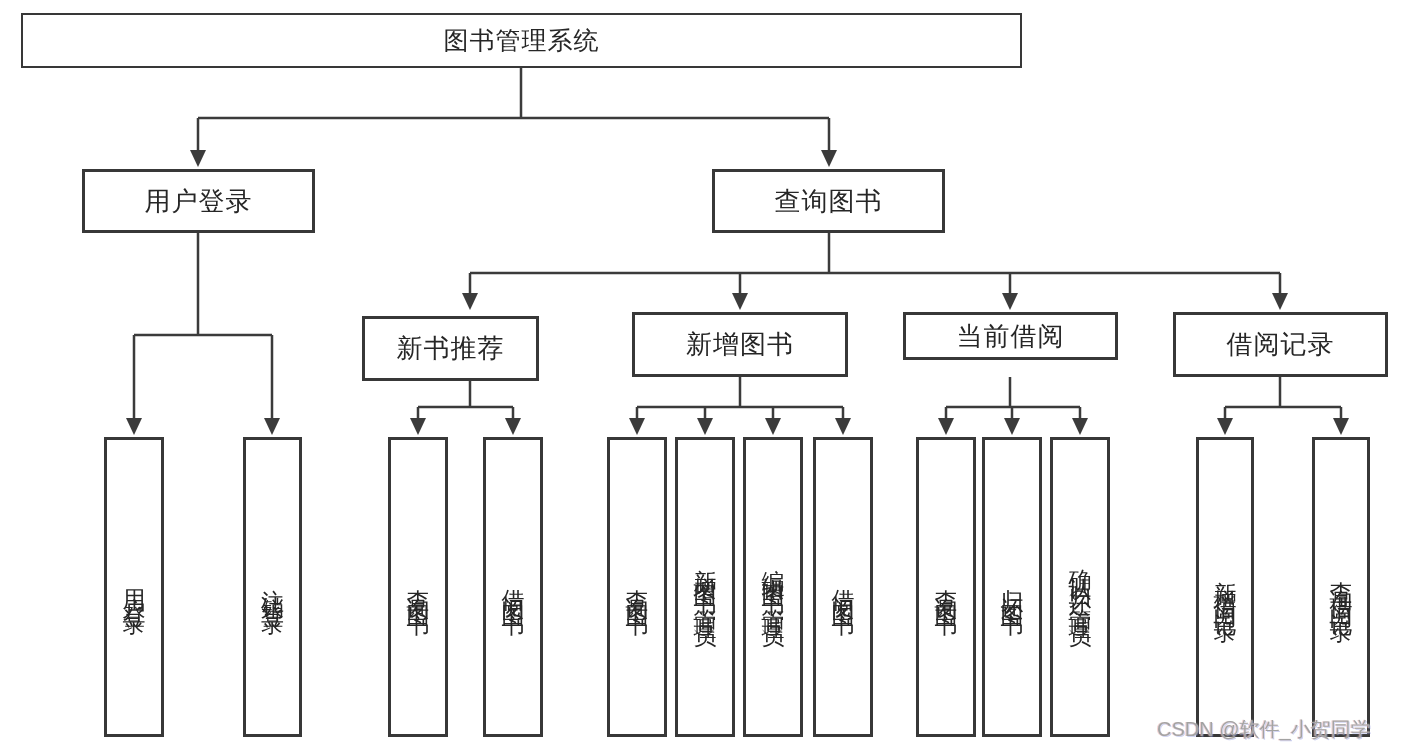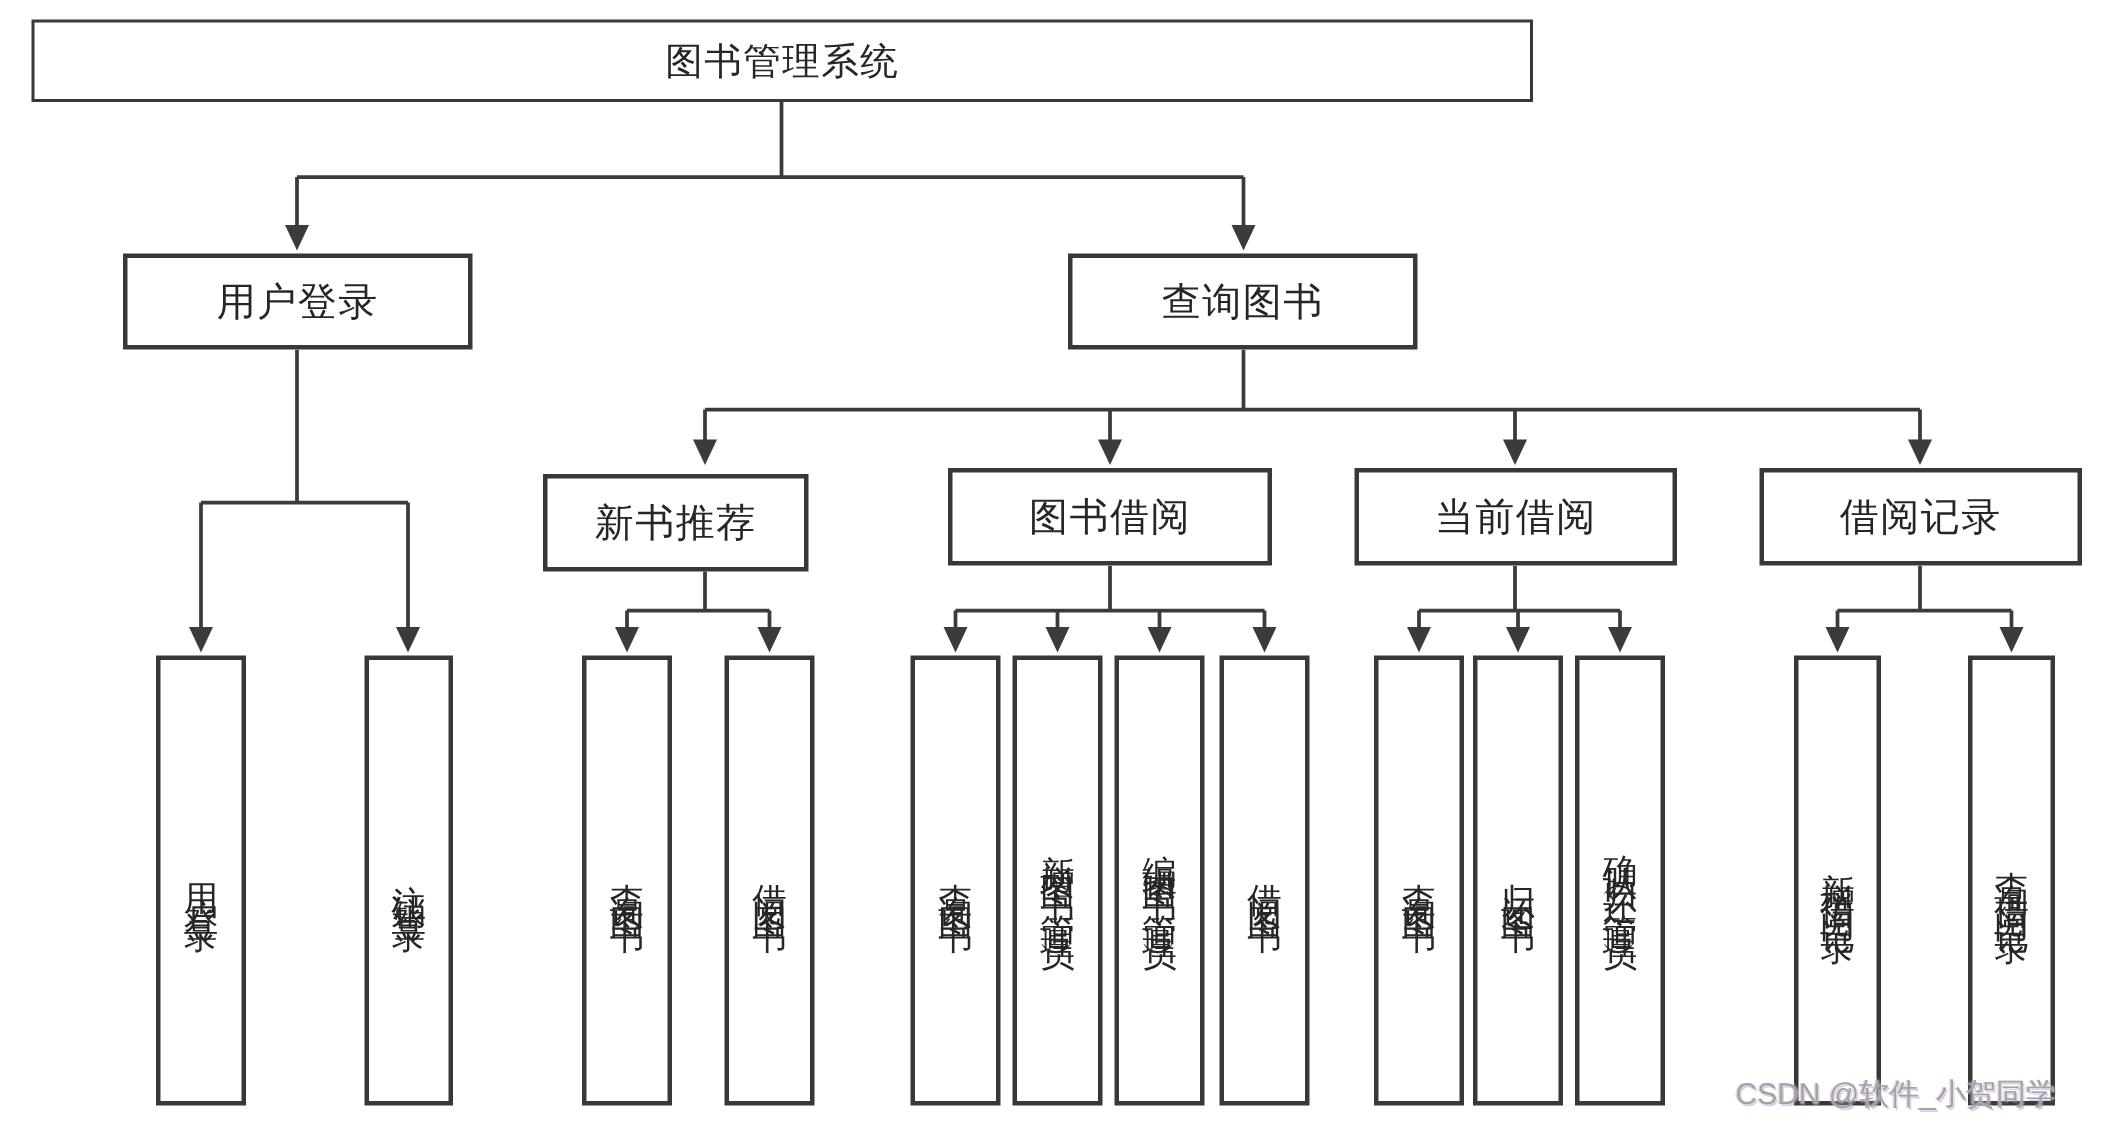"图书借阅" span.hlabel { text: 图书借阅 -> 新增图书 }
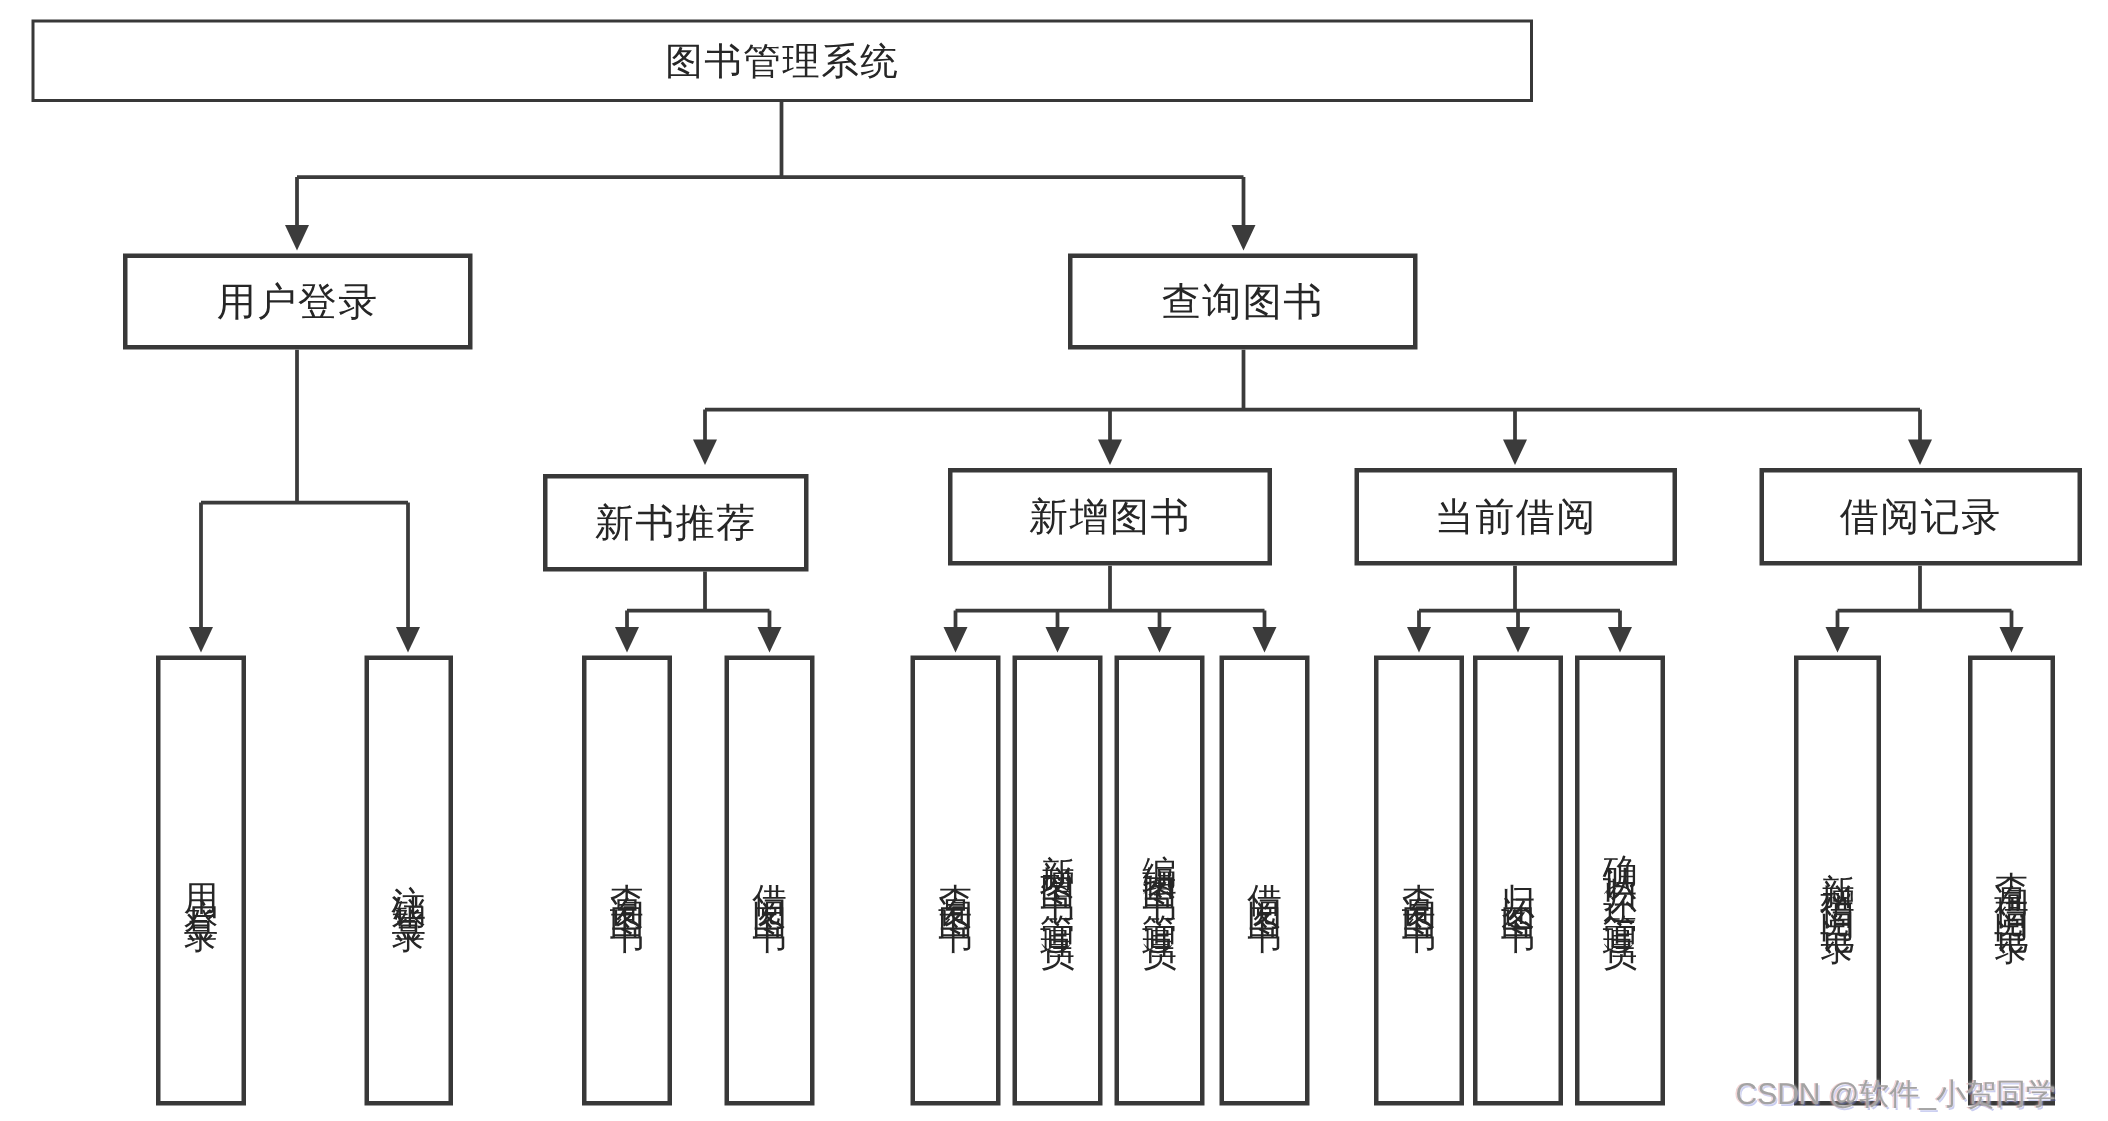"当前借阅" div.box { height: 65px -> 48px }
